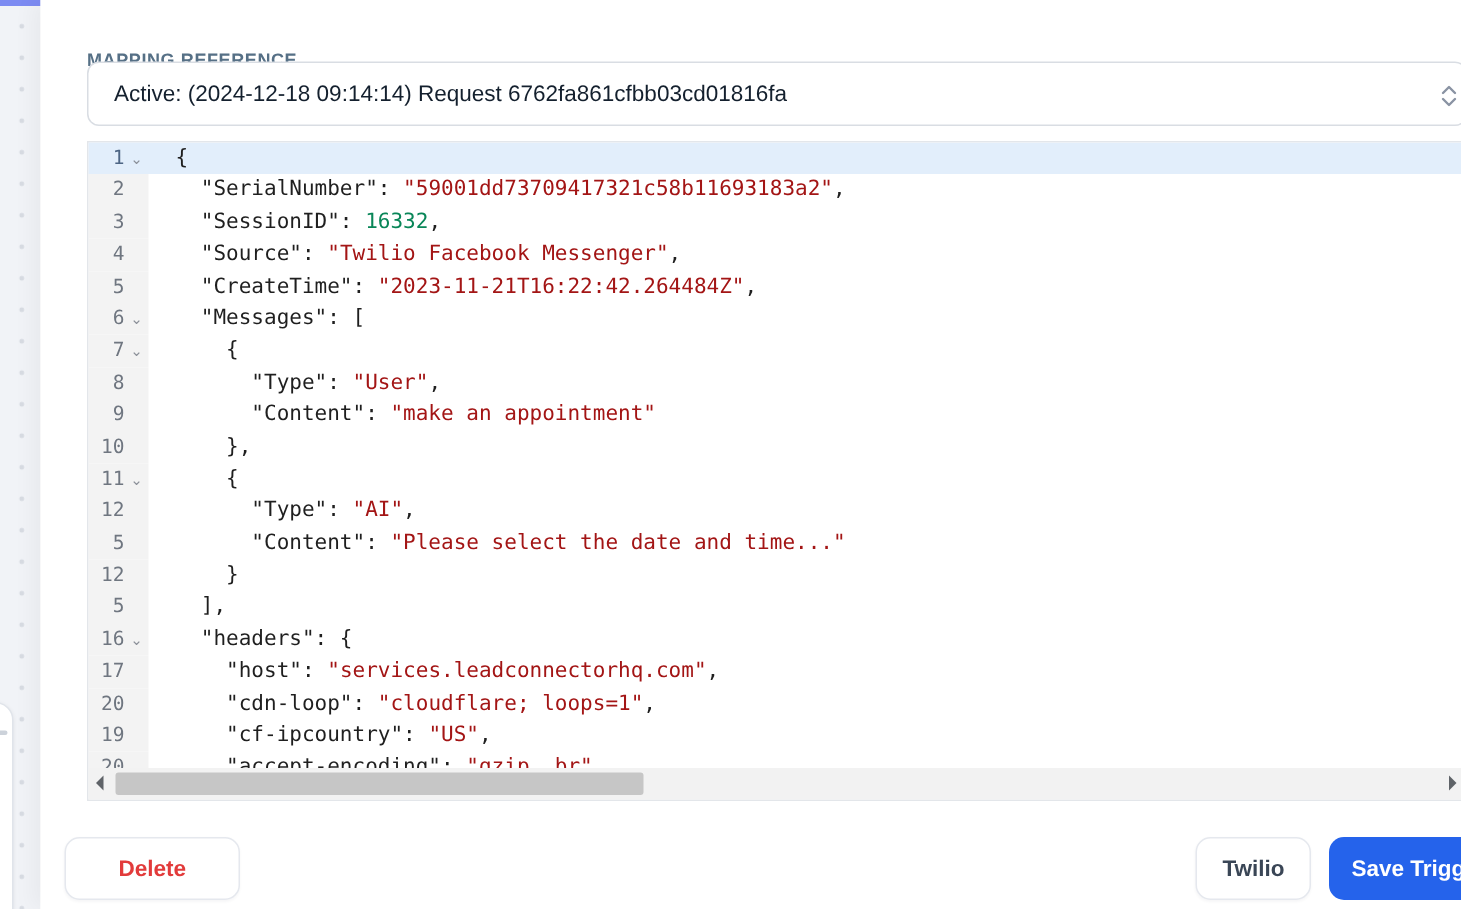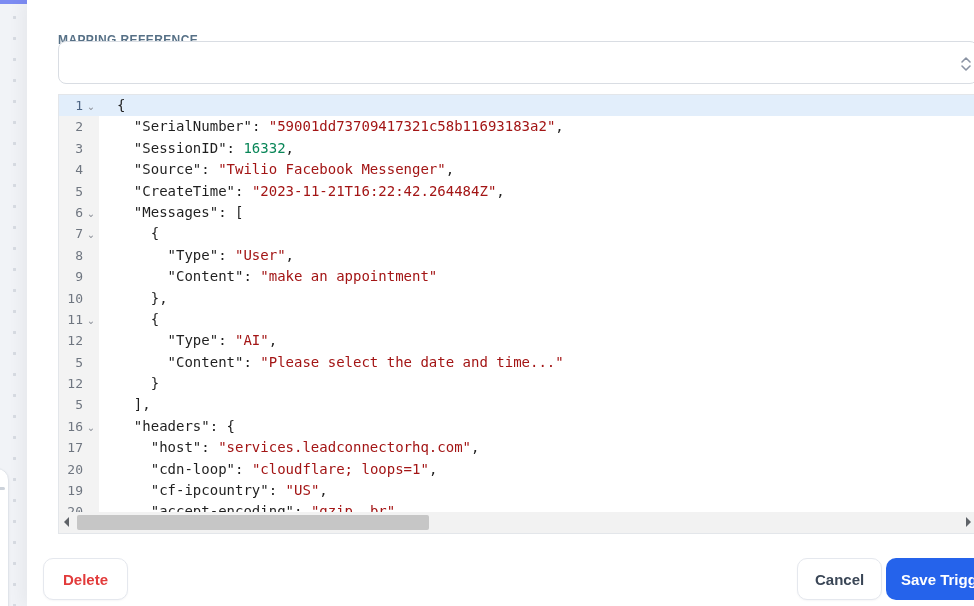"Active: (2024-12-18 09:14:14) Request" span { html: none -> <span>Active: (2024-12-18 09:14:14) Request 6762fa861cfbb03cd01816fa</span> }
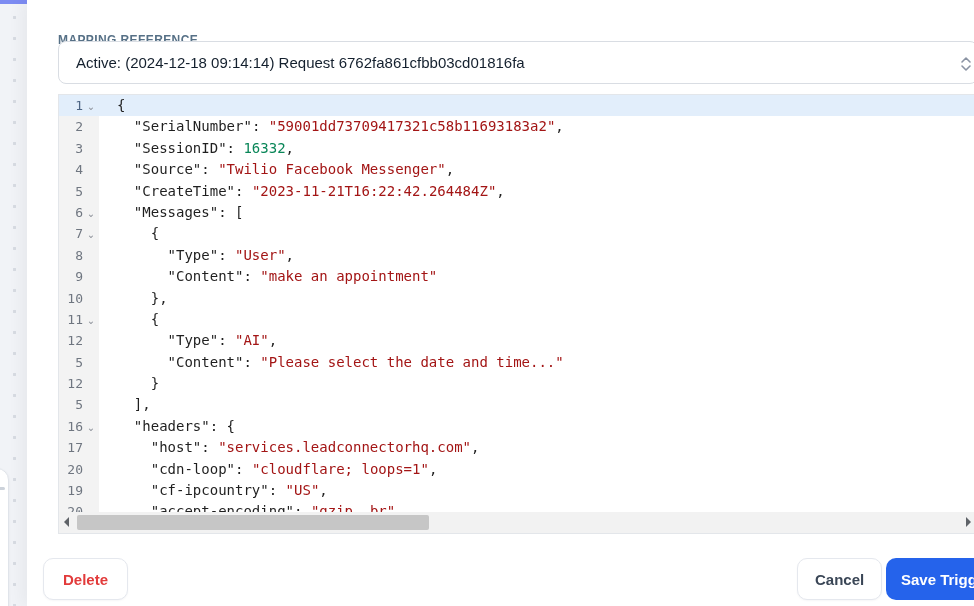"Delete" .btn-delete { padding: 0 19px -> 0 35px }
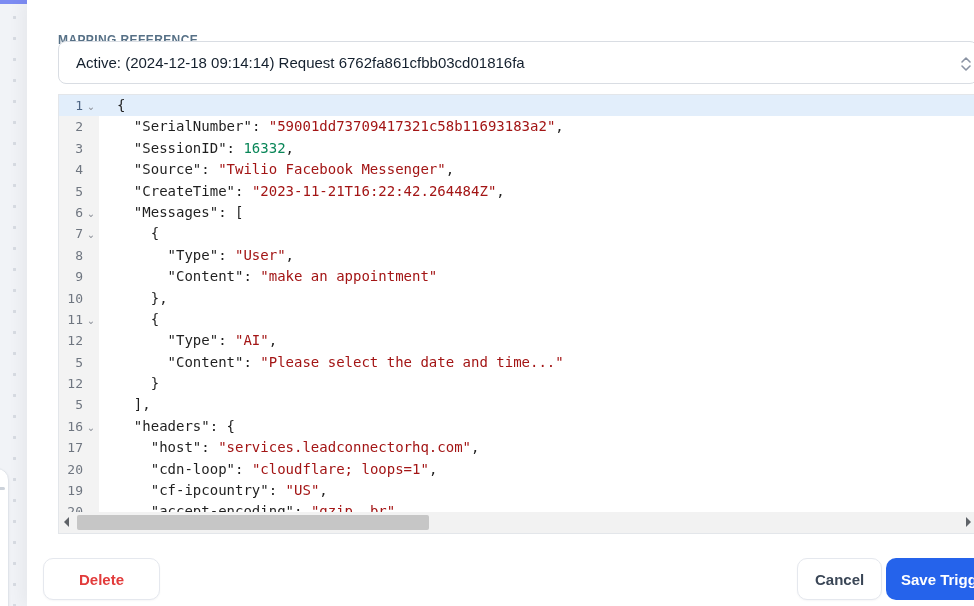"Cancel" div.btn { text: Cancel -> Twilio }
